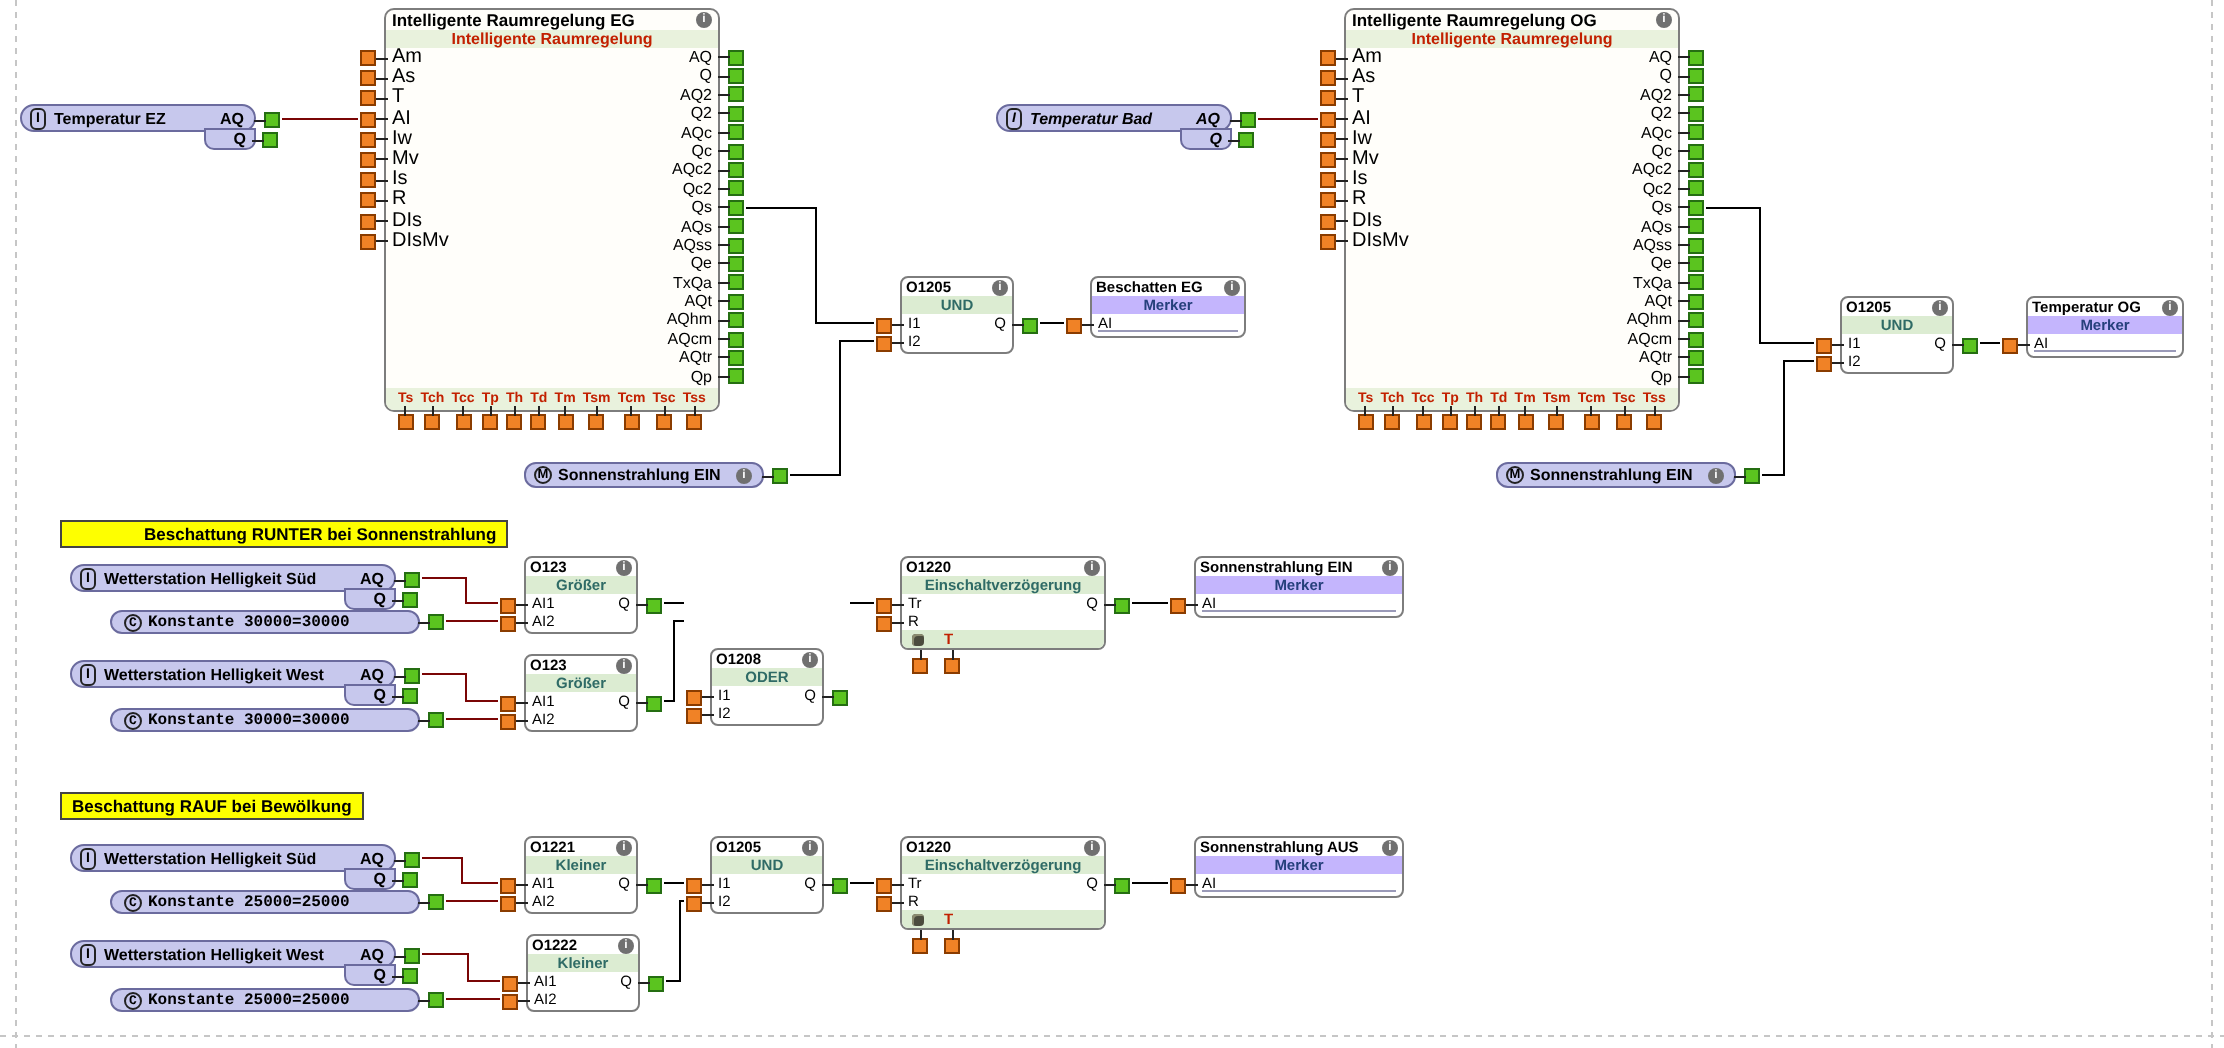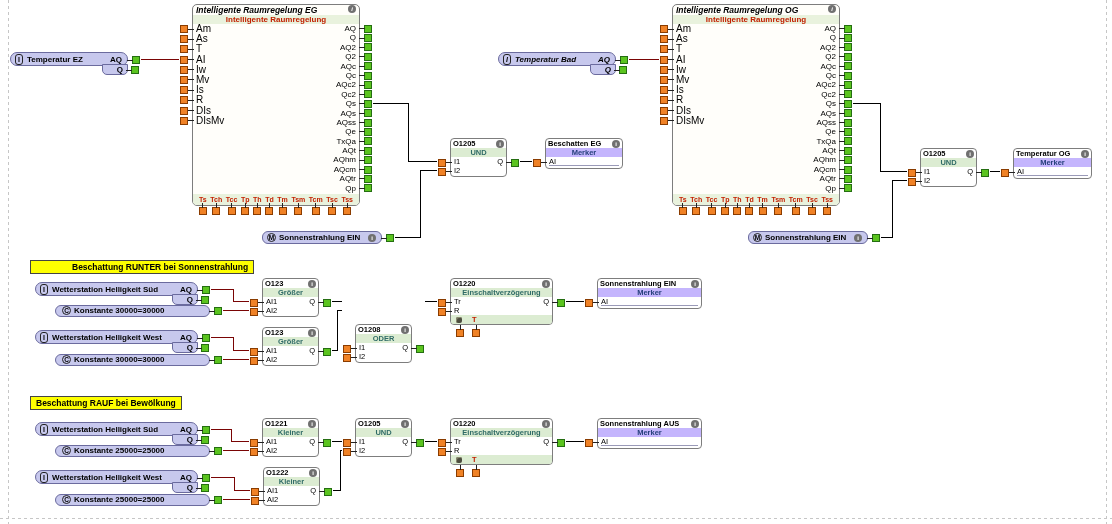"Intelligente Raumregelung EG" .rc-head { align-items: flex-start -> center; font-style: italic -> none }
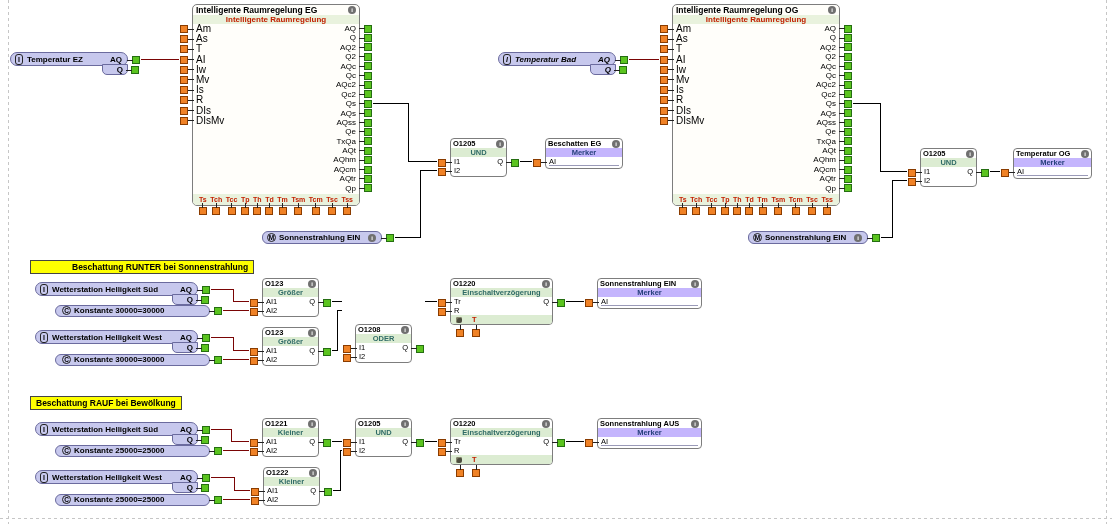"Konstante 30000=30000" .kpill { align-items: center -> flex-end; font-family: none -> Liberation Mono, monospace }
